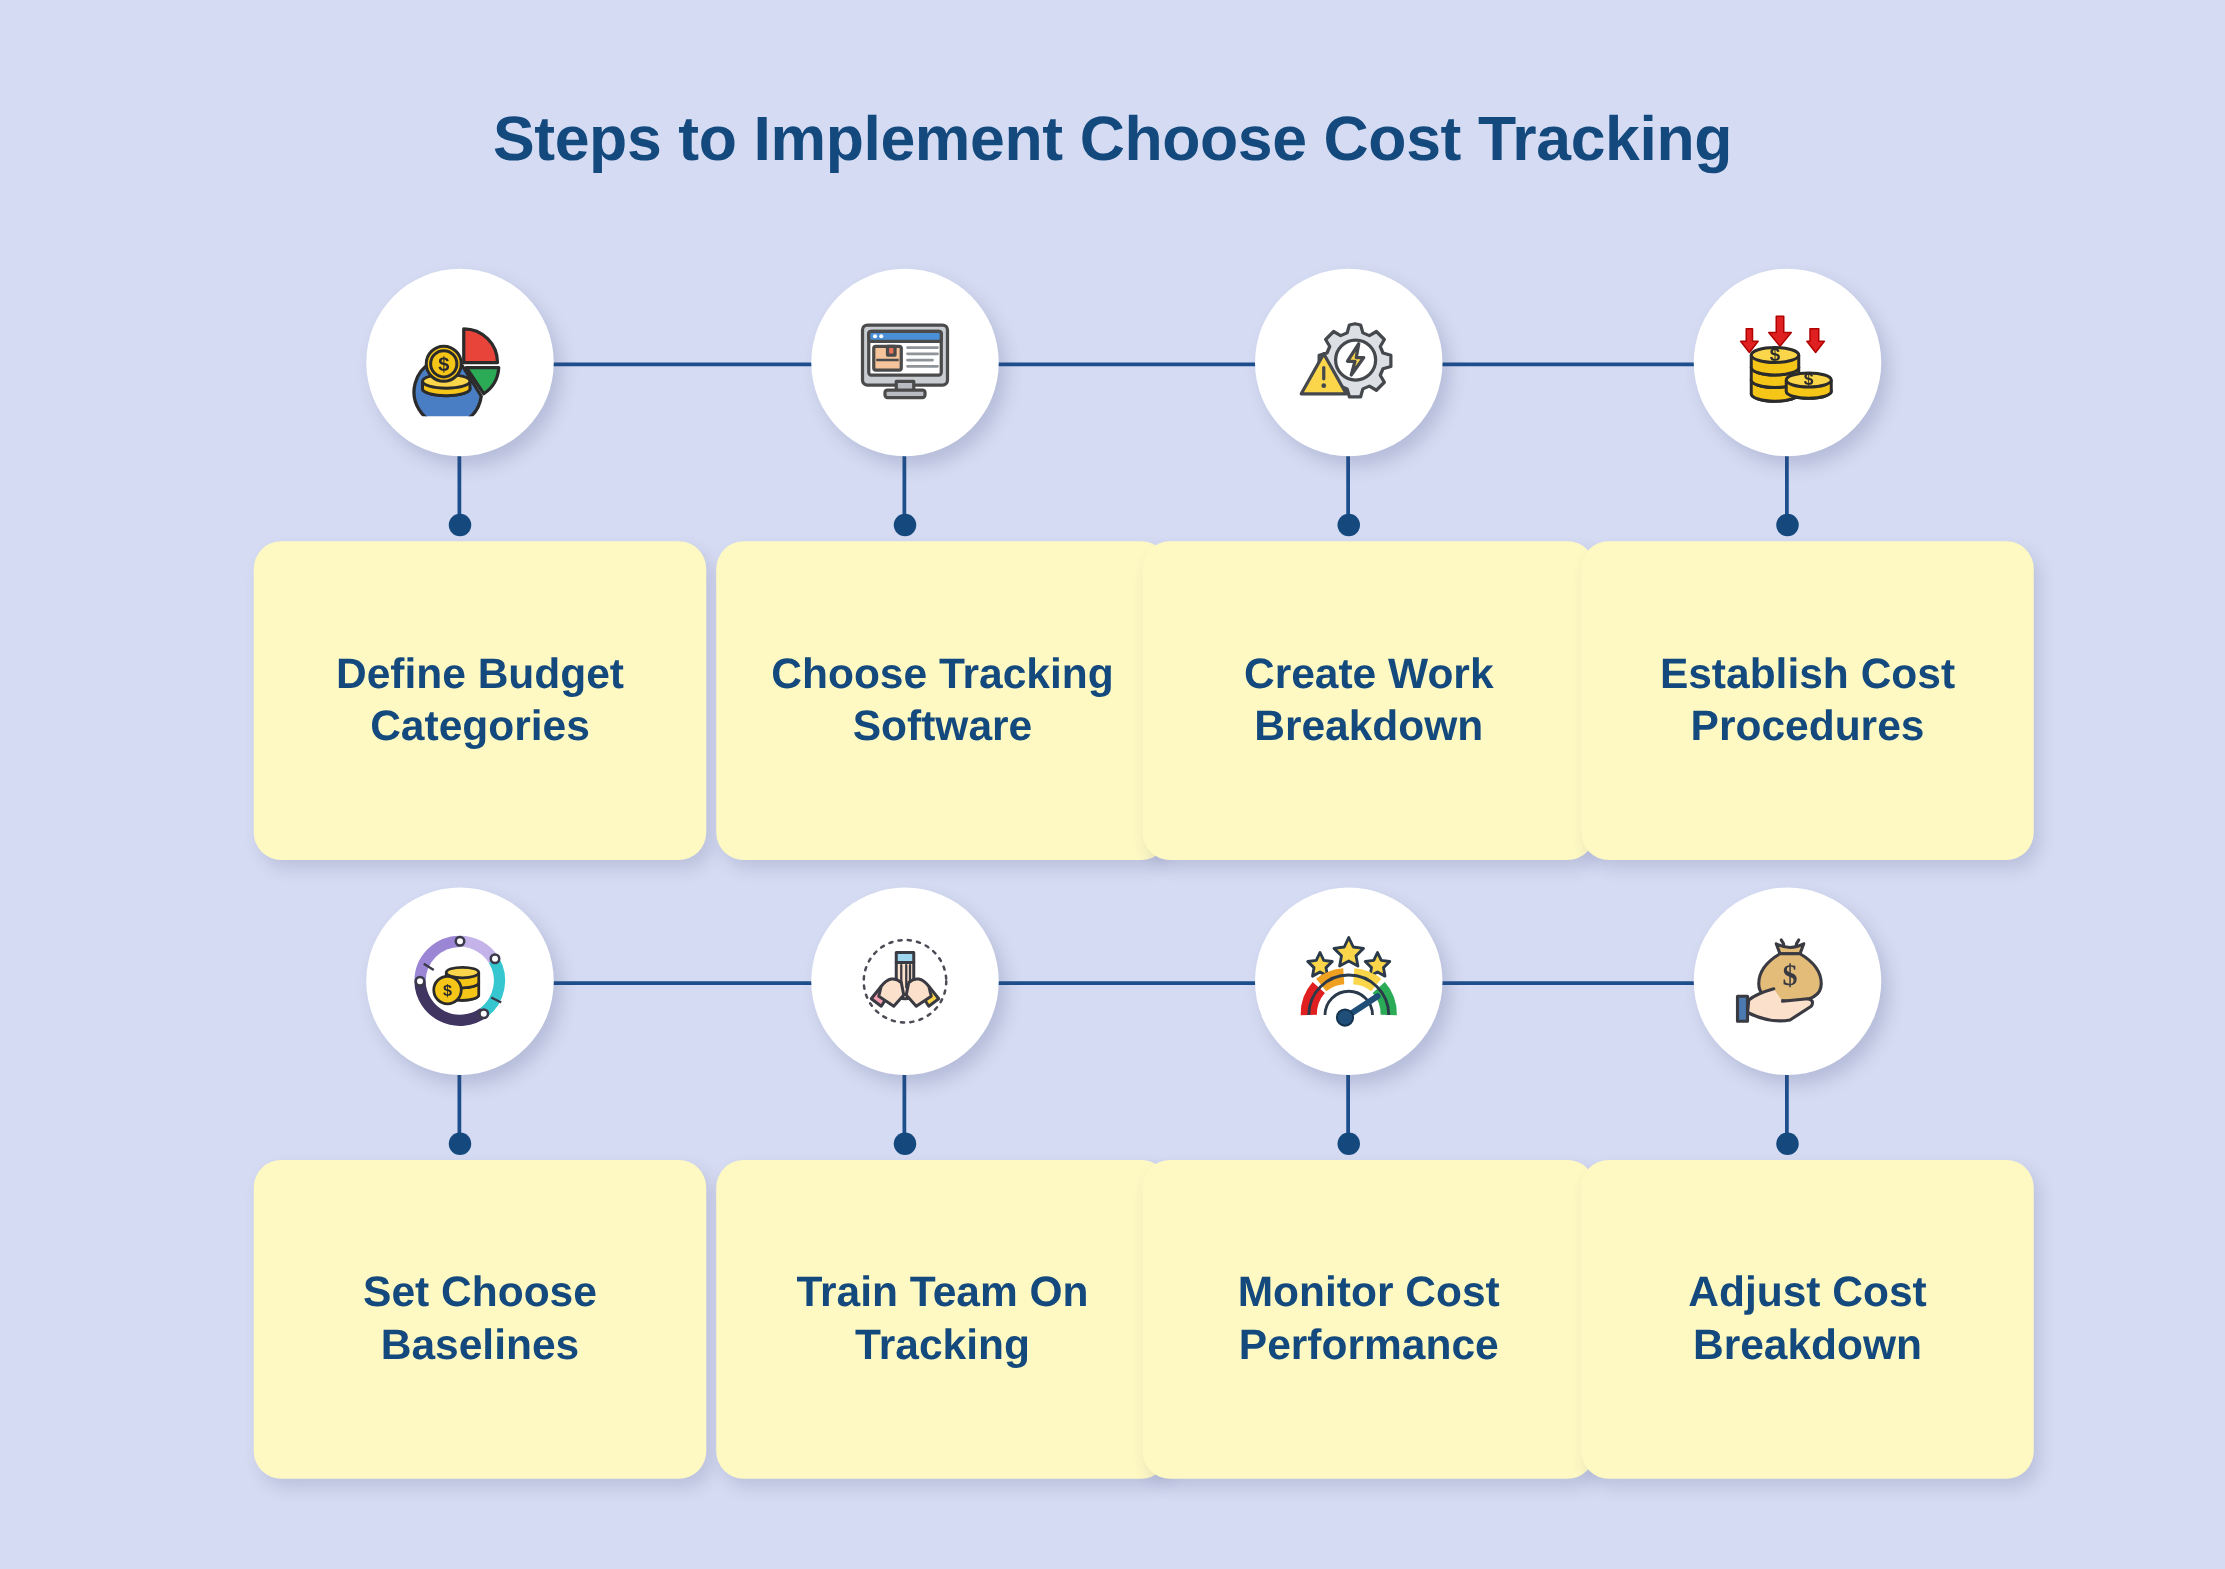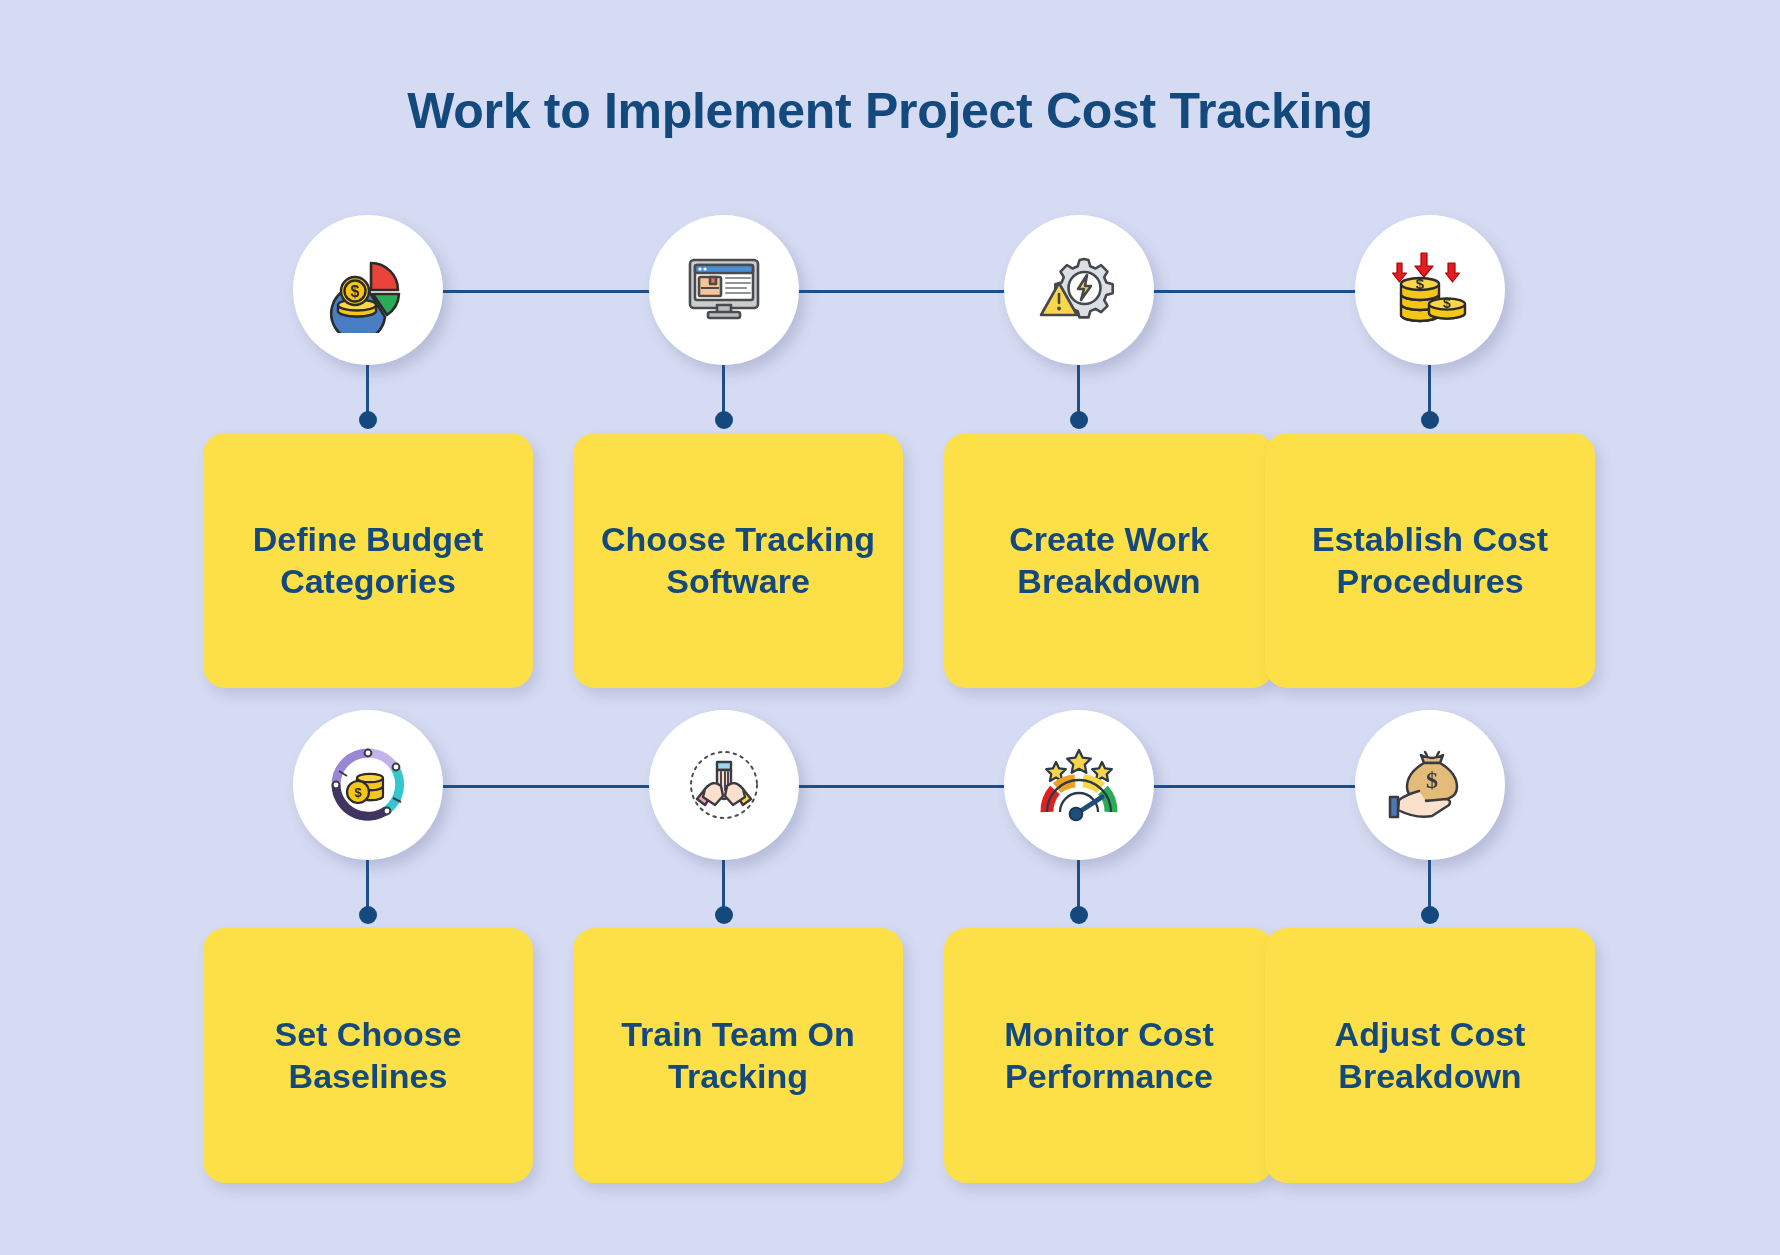"Work to Implement Project Cost" div.title { text: Work to Implement Project -> Steps to Implement Choose }
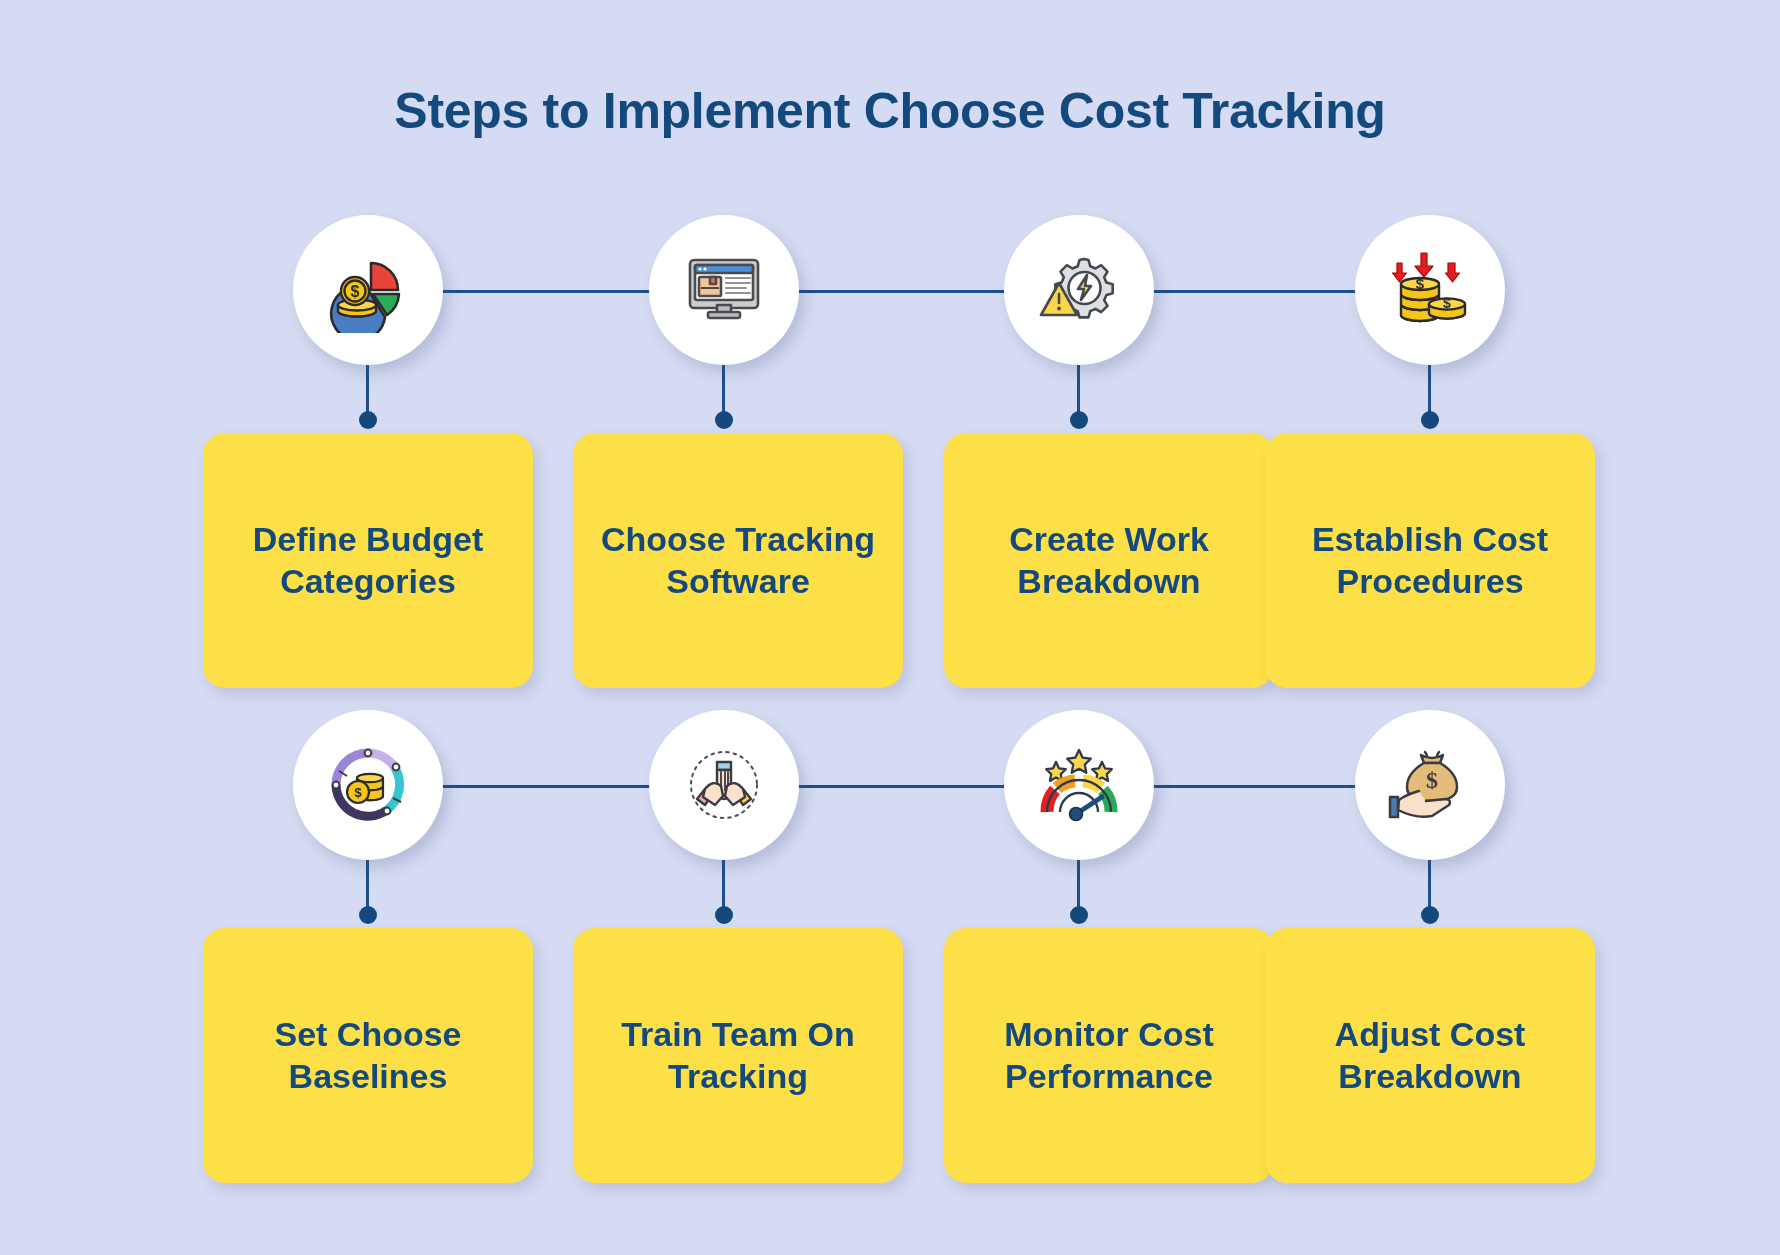"Define Budget Categories" .card { background: #fde047 -> #fef9c3; width: 330px -> 362px }
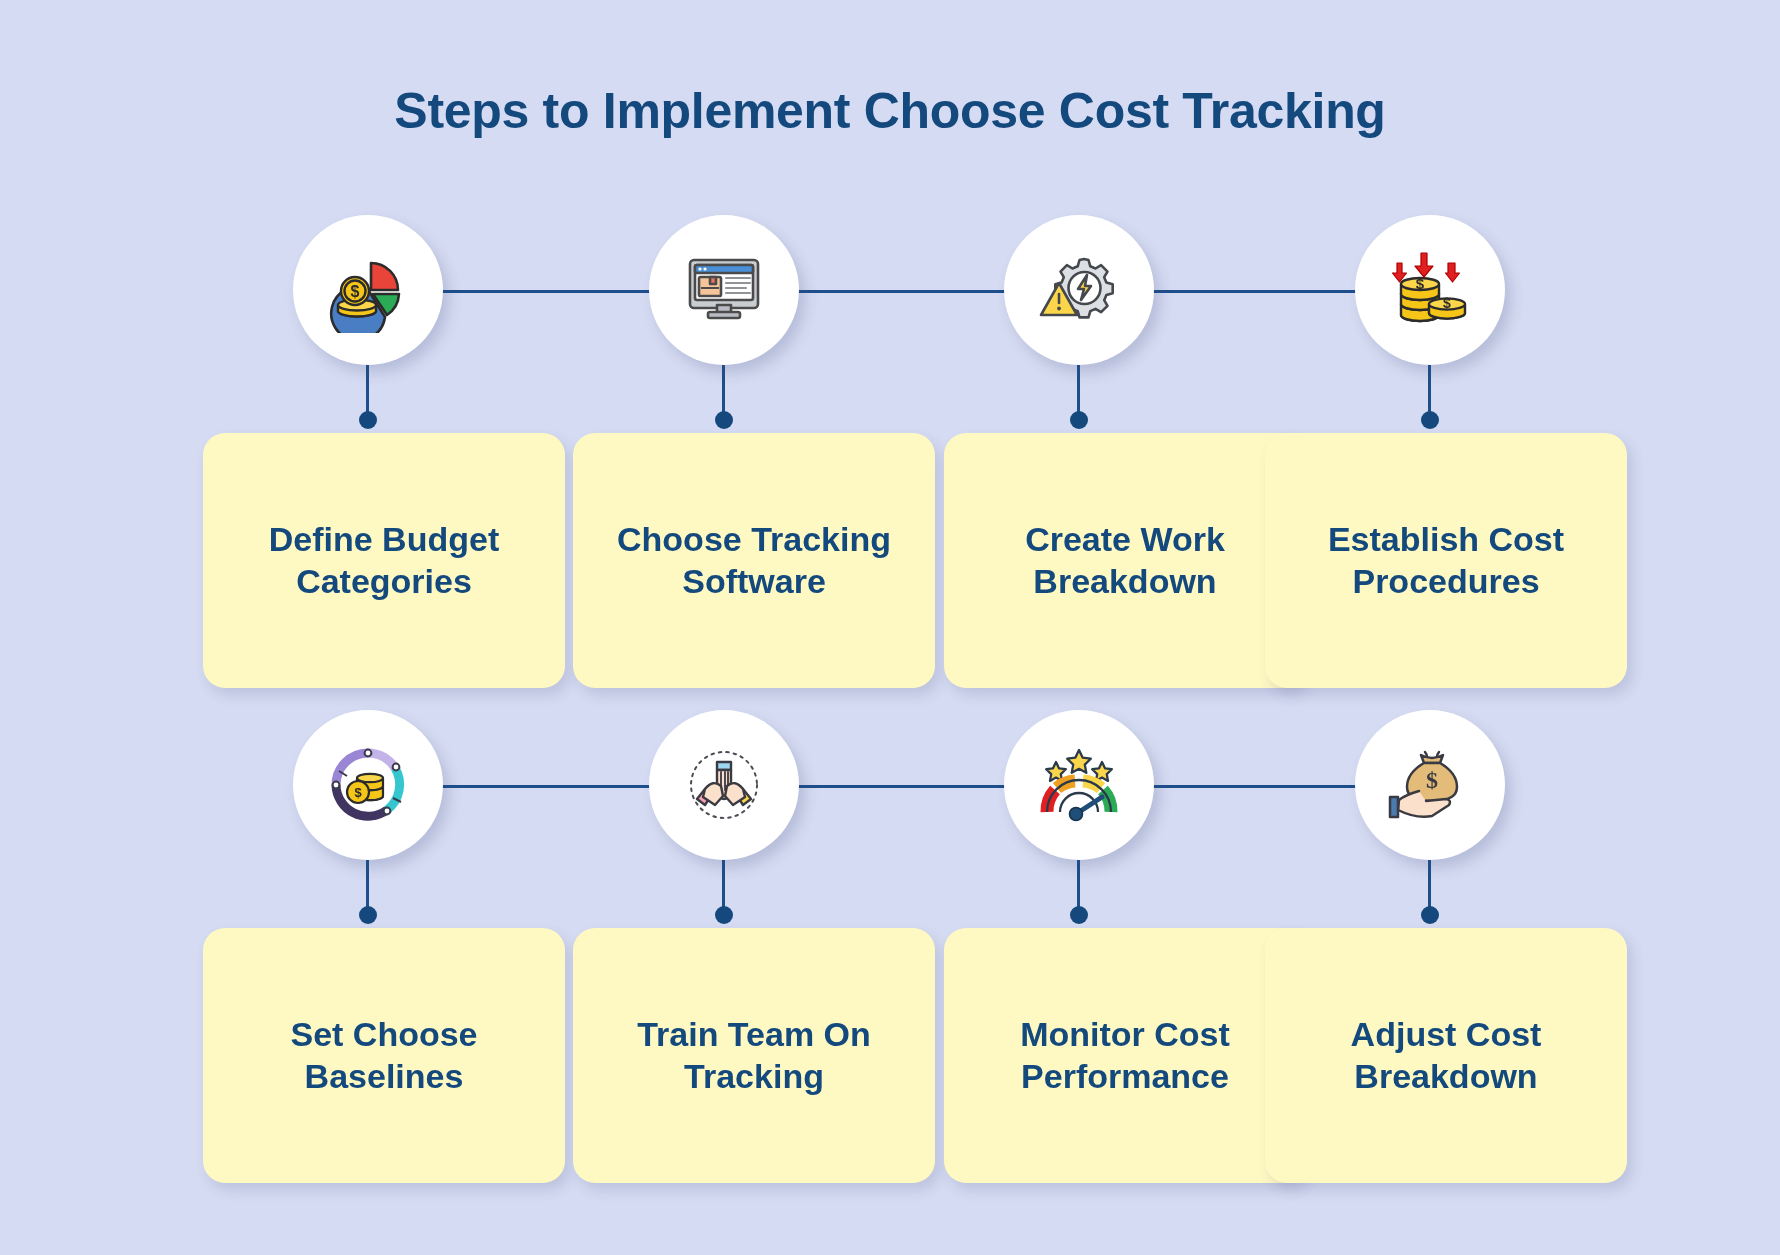"Create Work Breakdown" .card.k2 { left: 944px -> 914px }
